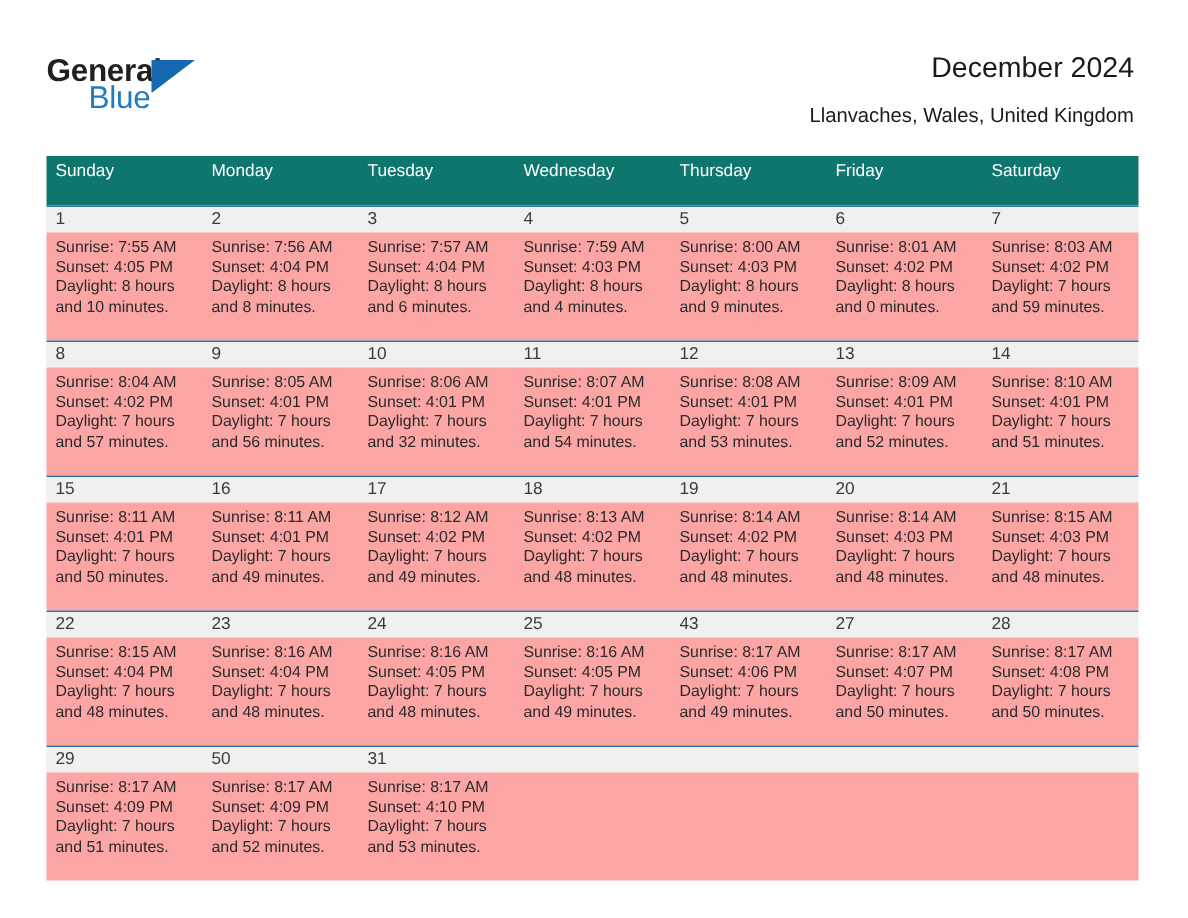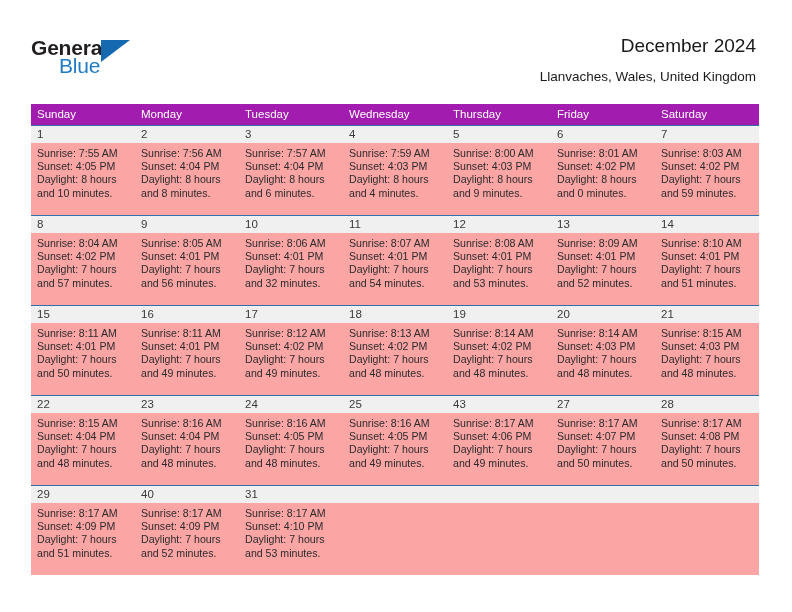"Sunday" .dow-row { background: #a21caf -> #0f766e; height: 21px -> 33px }
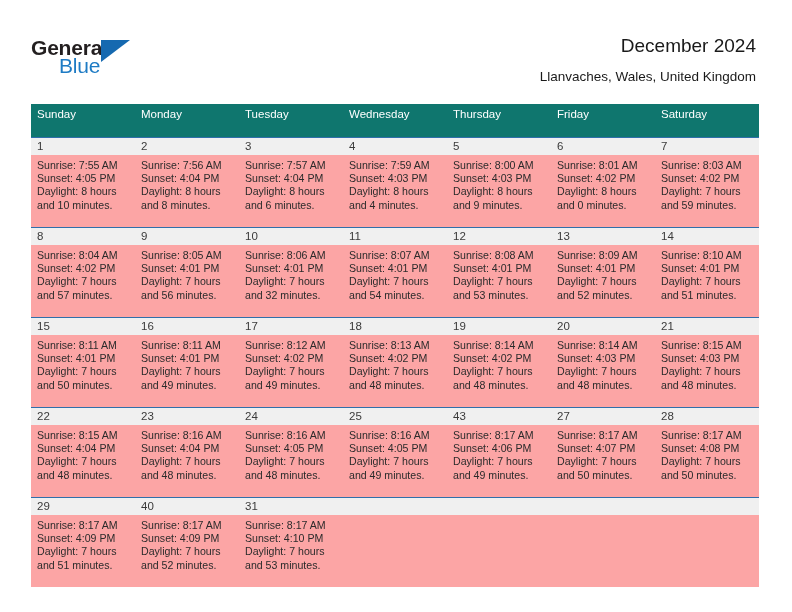"40" div.num-cell { text: 40 -> 50 }
